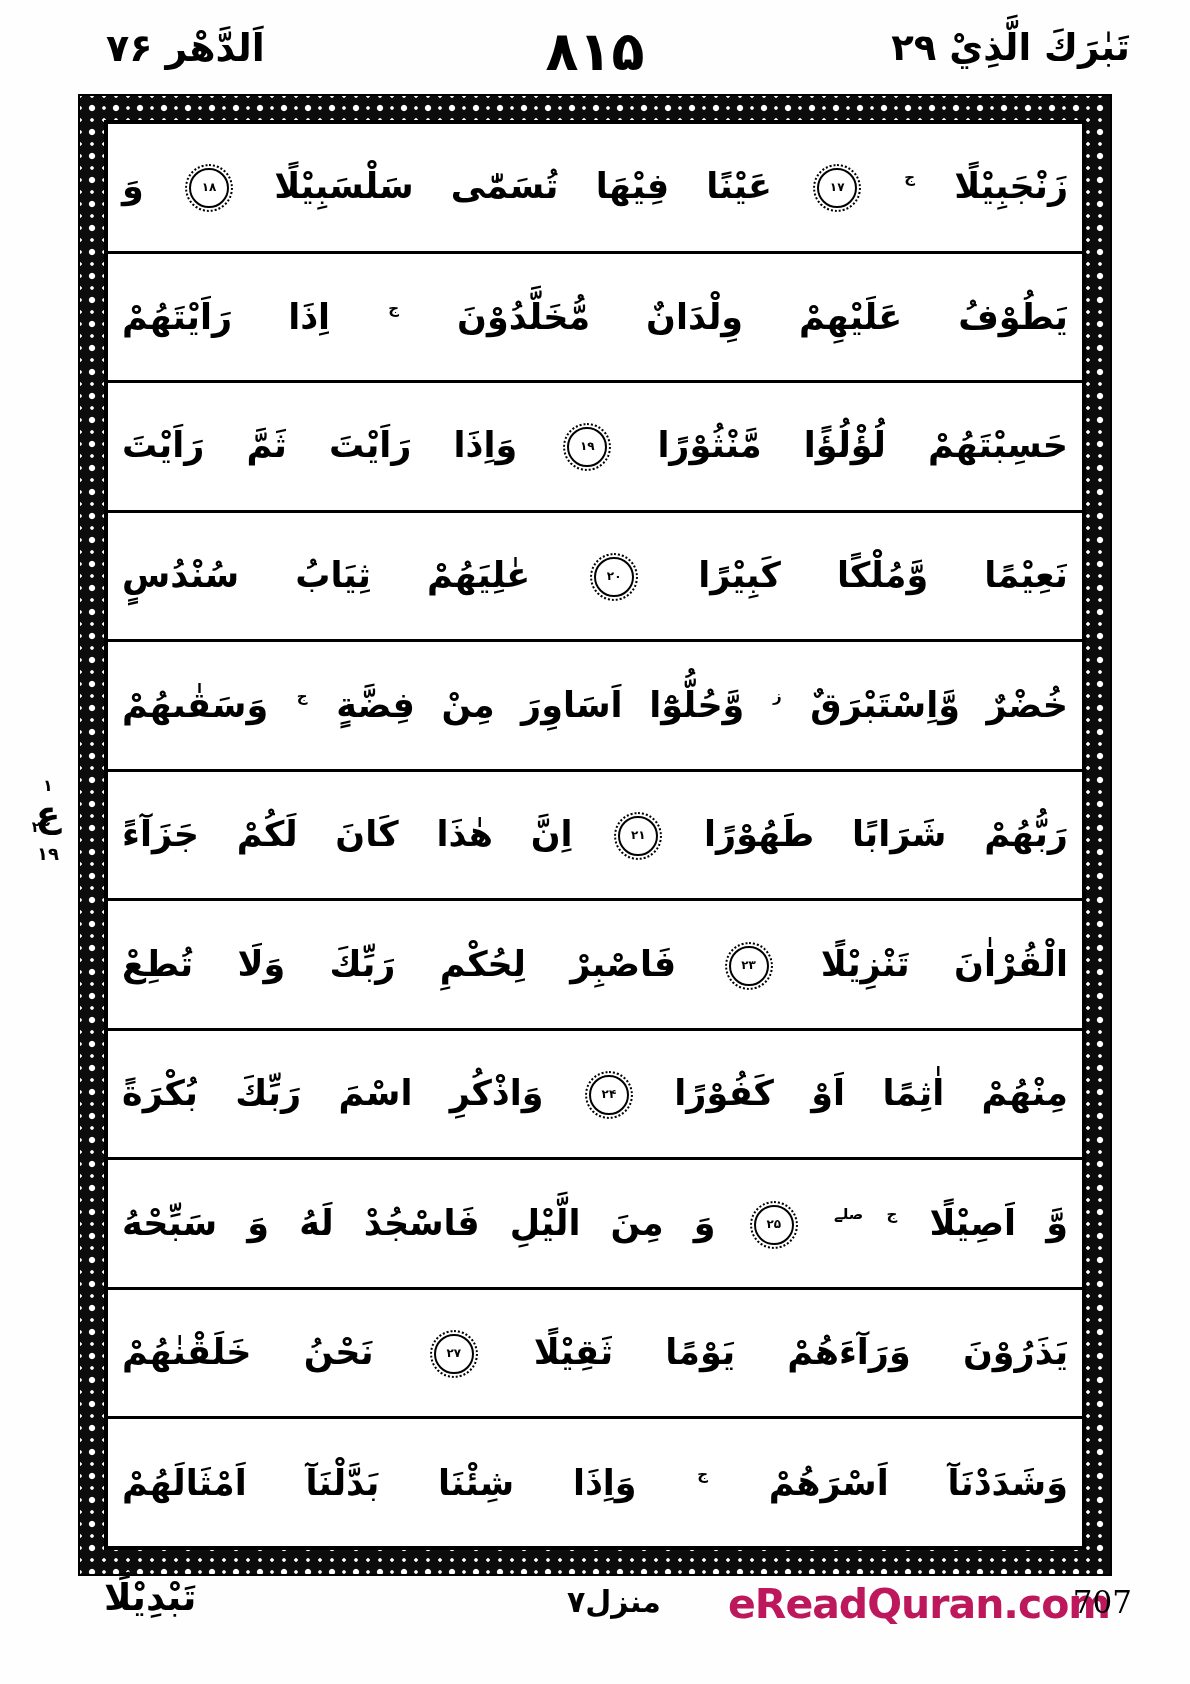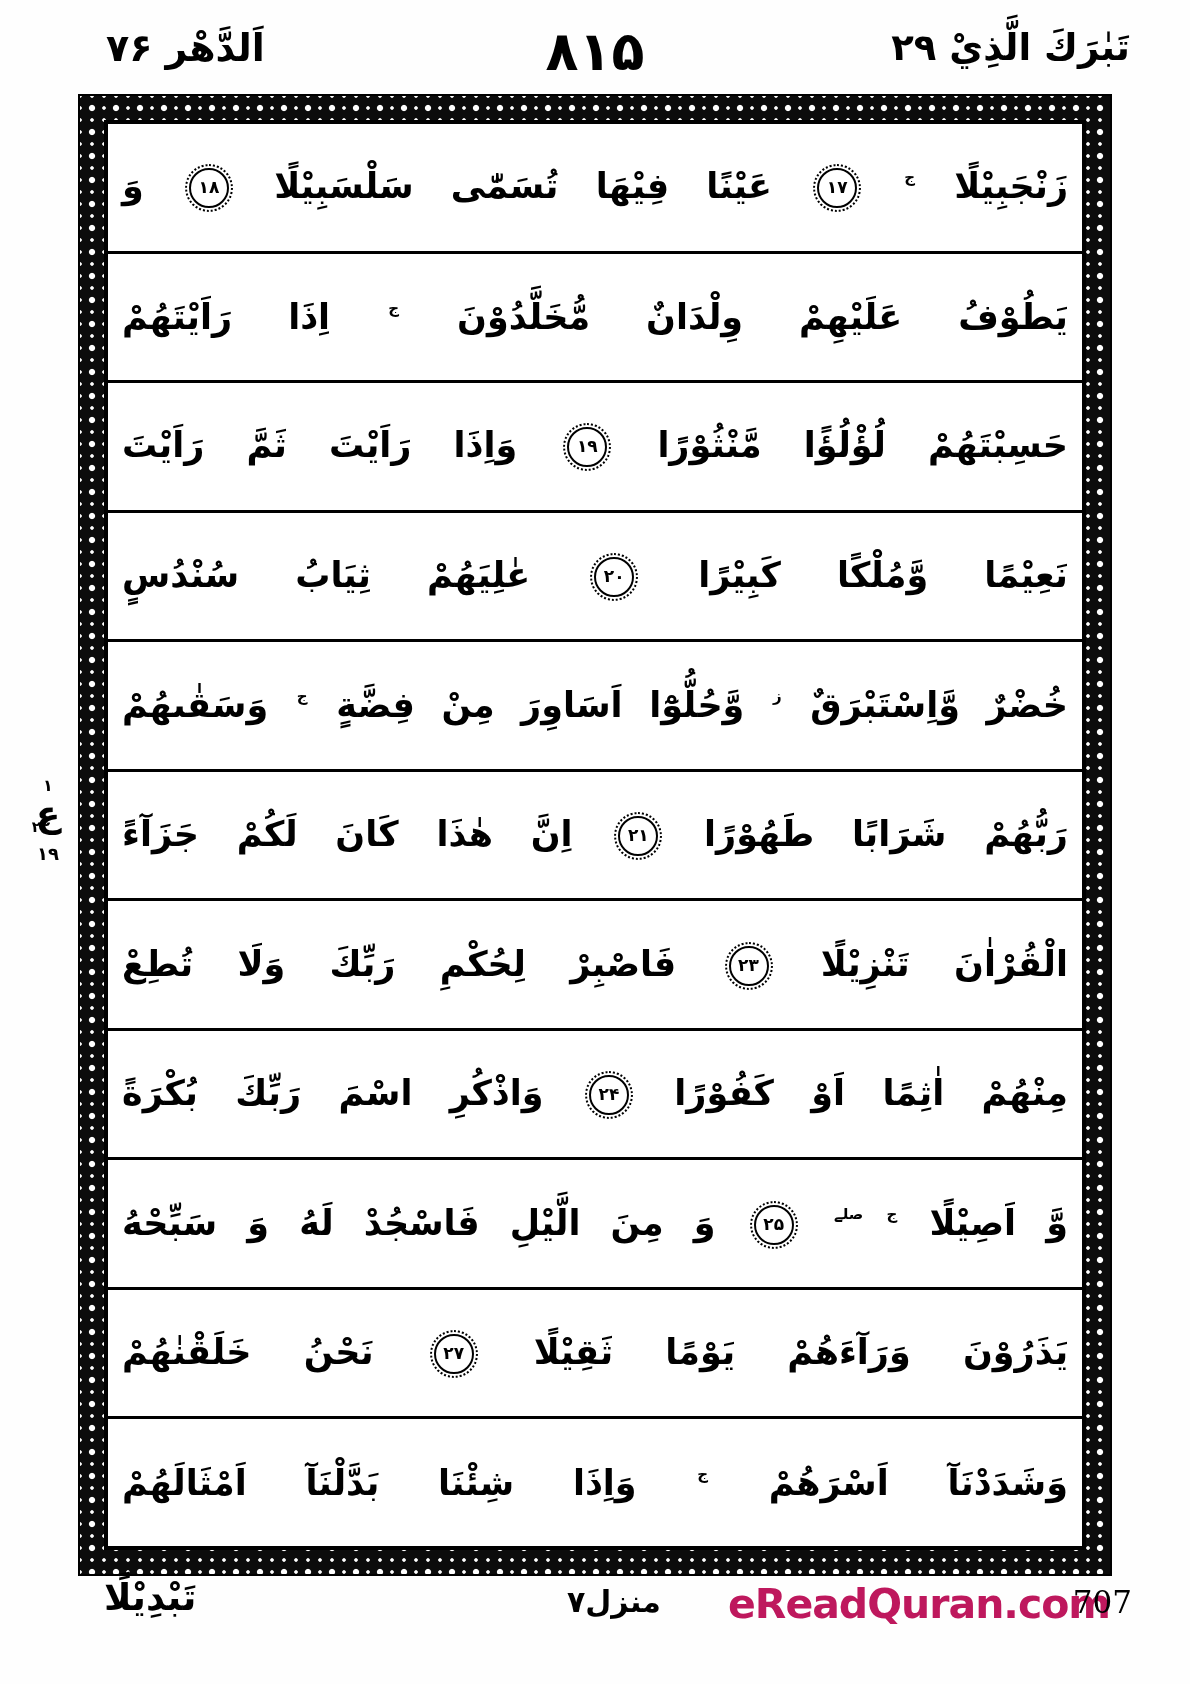"۱۸" .ayah-marker { font-size: 17px -> 12px }
